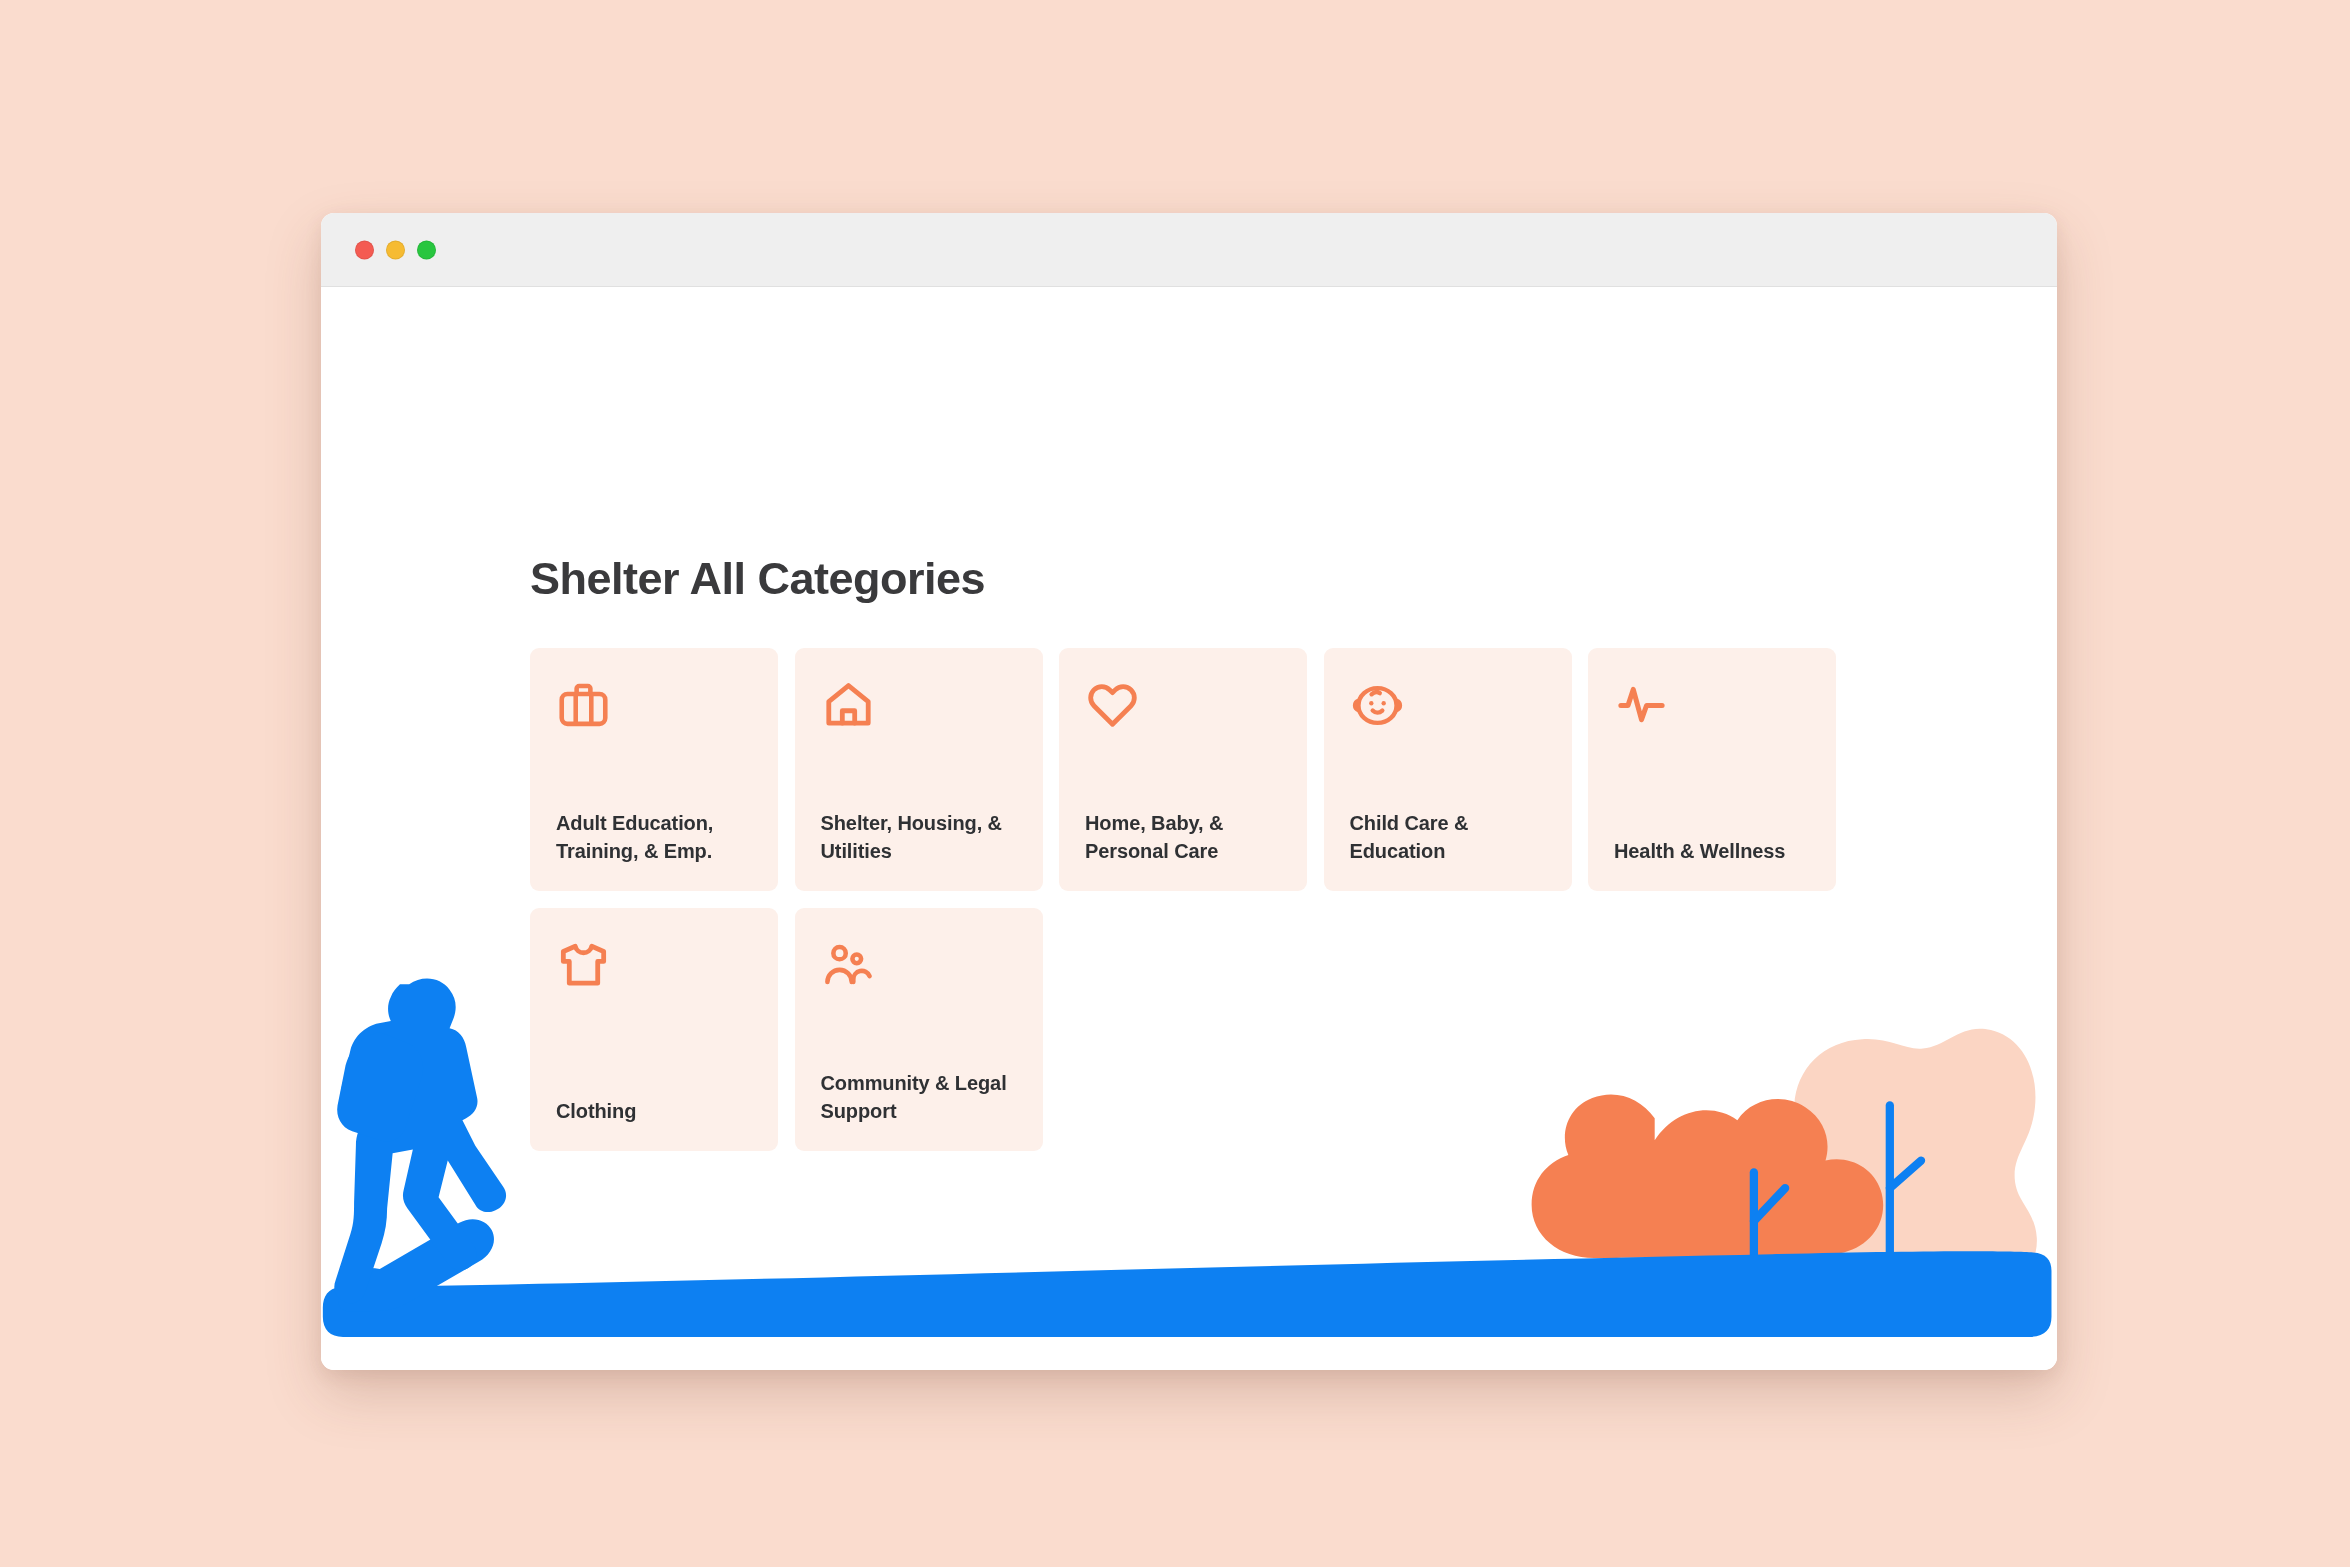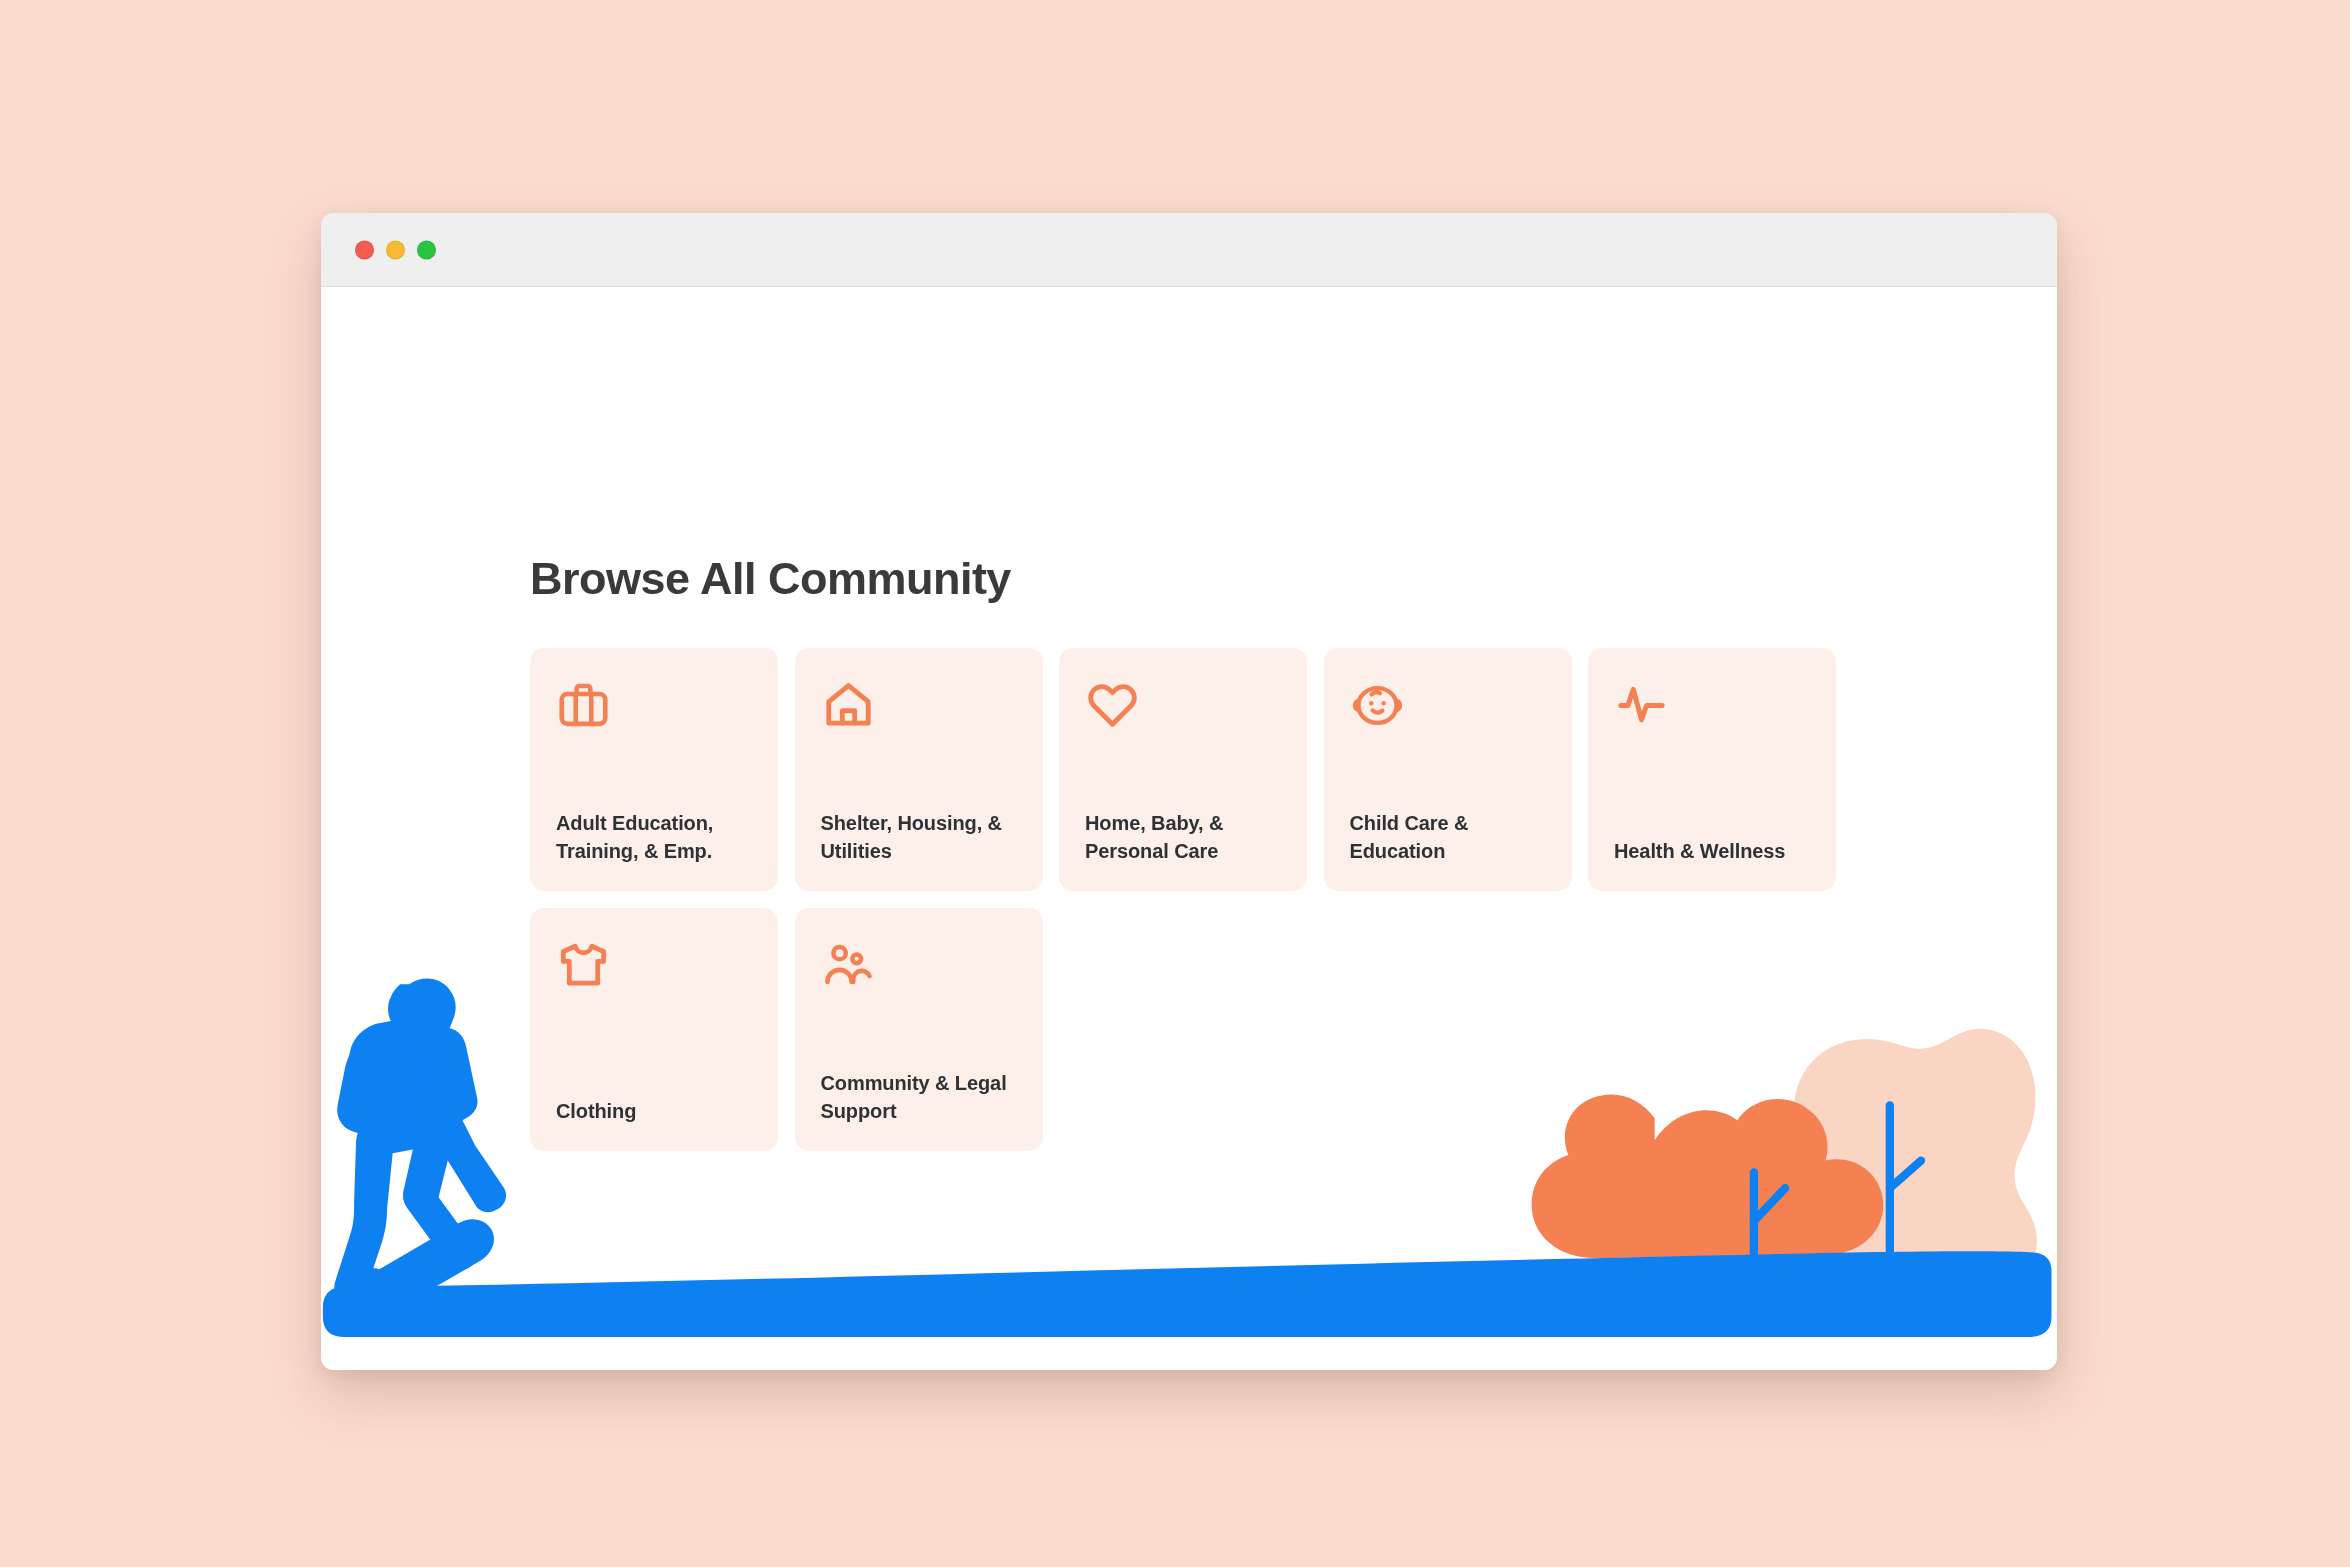"Browse All Community" h1.page-title { text: Browse All Community -> Shelter All Categories }
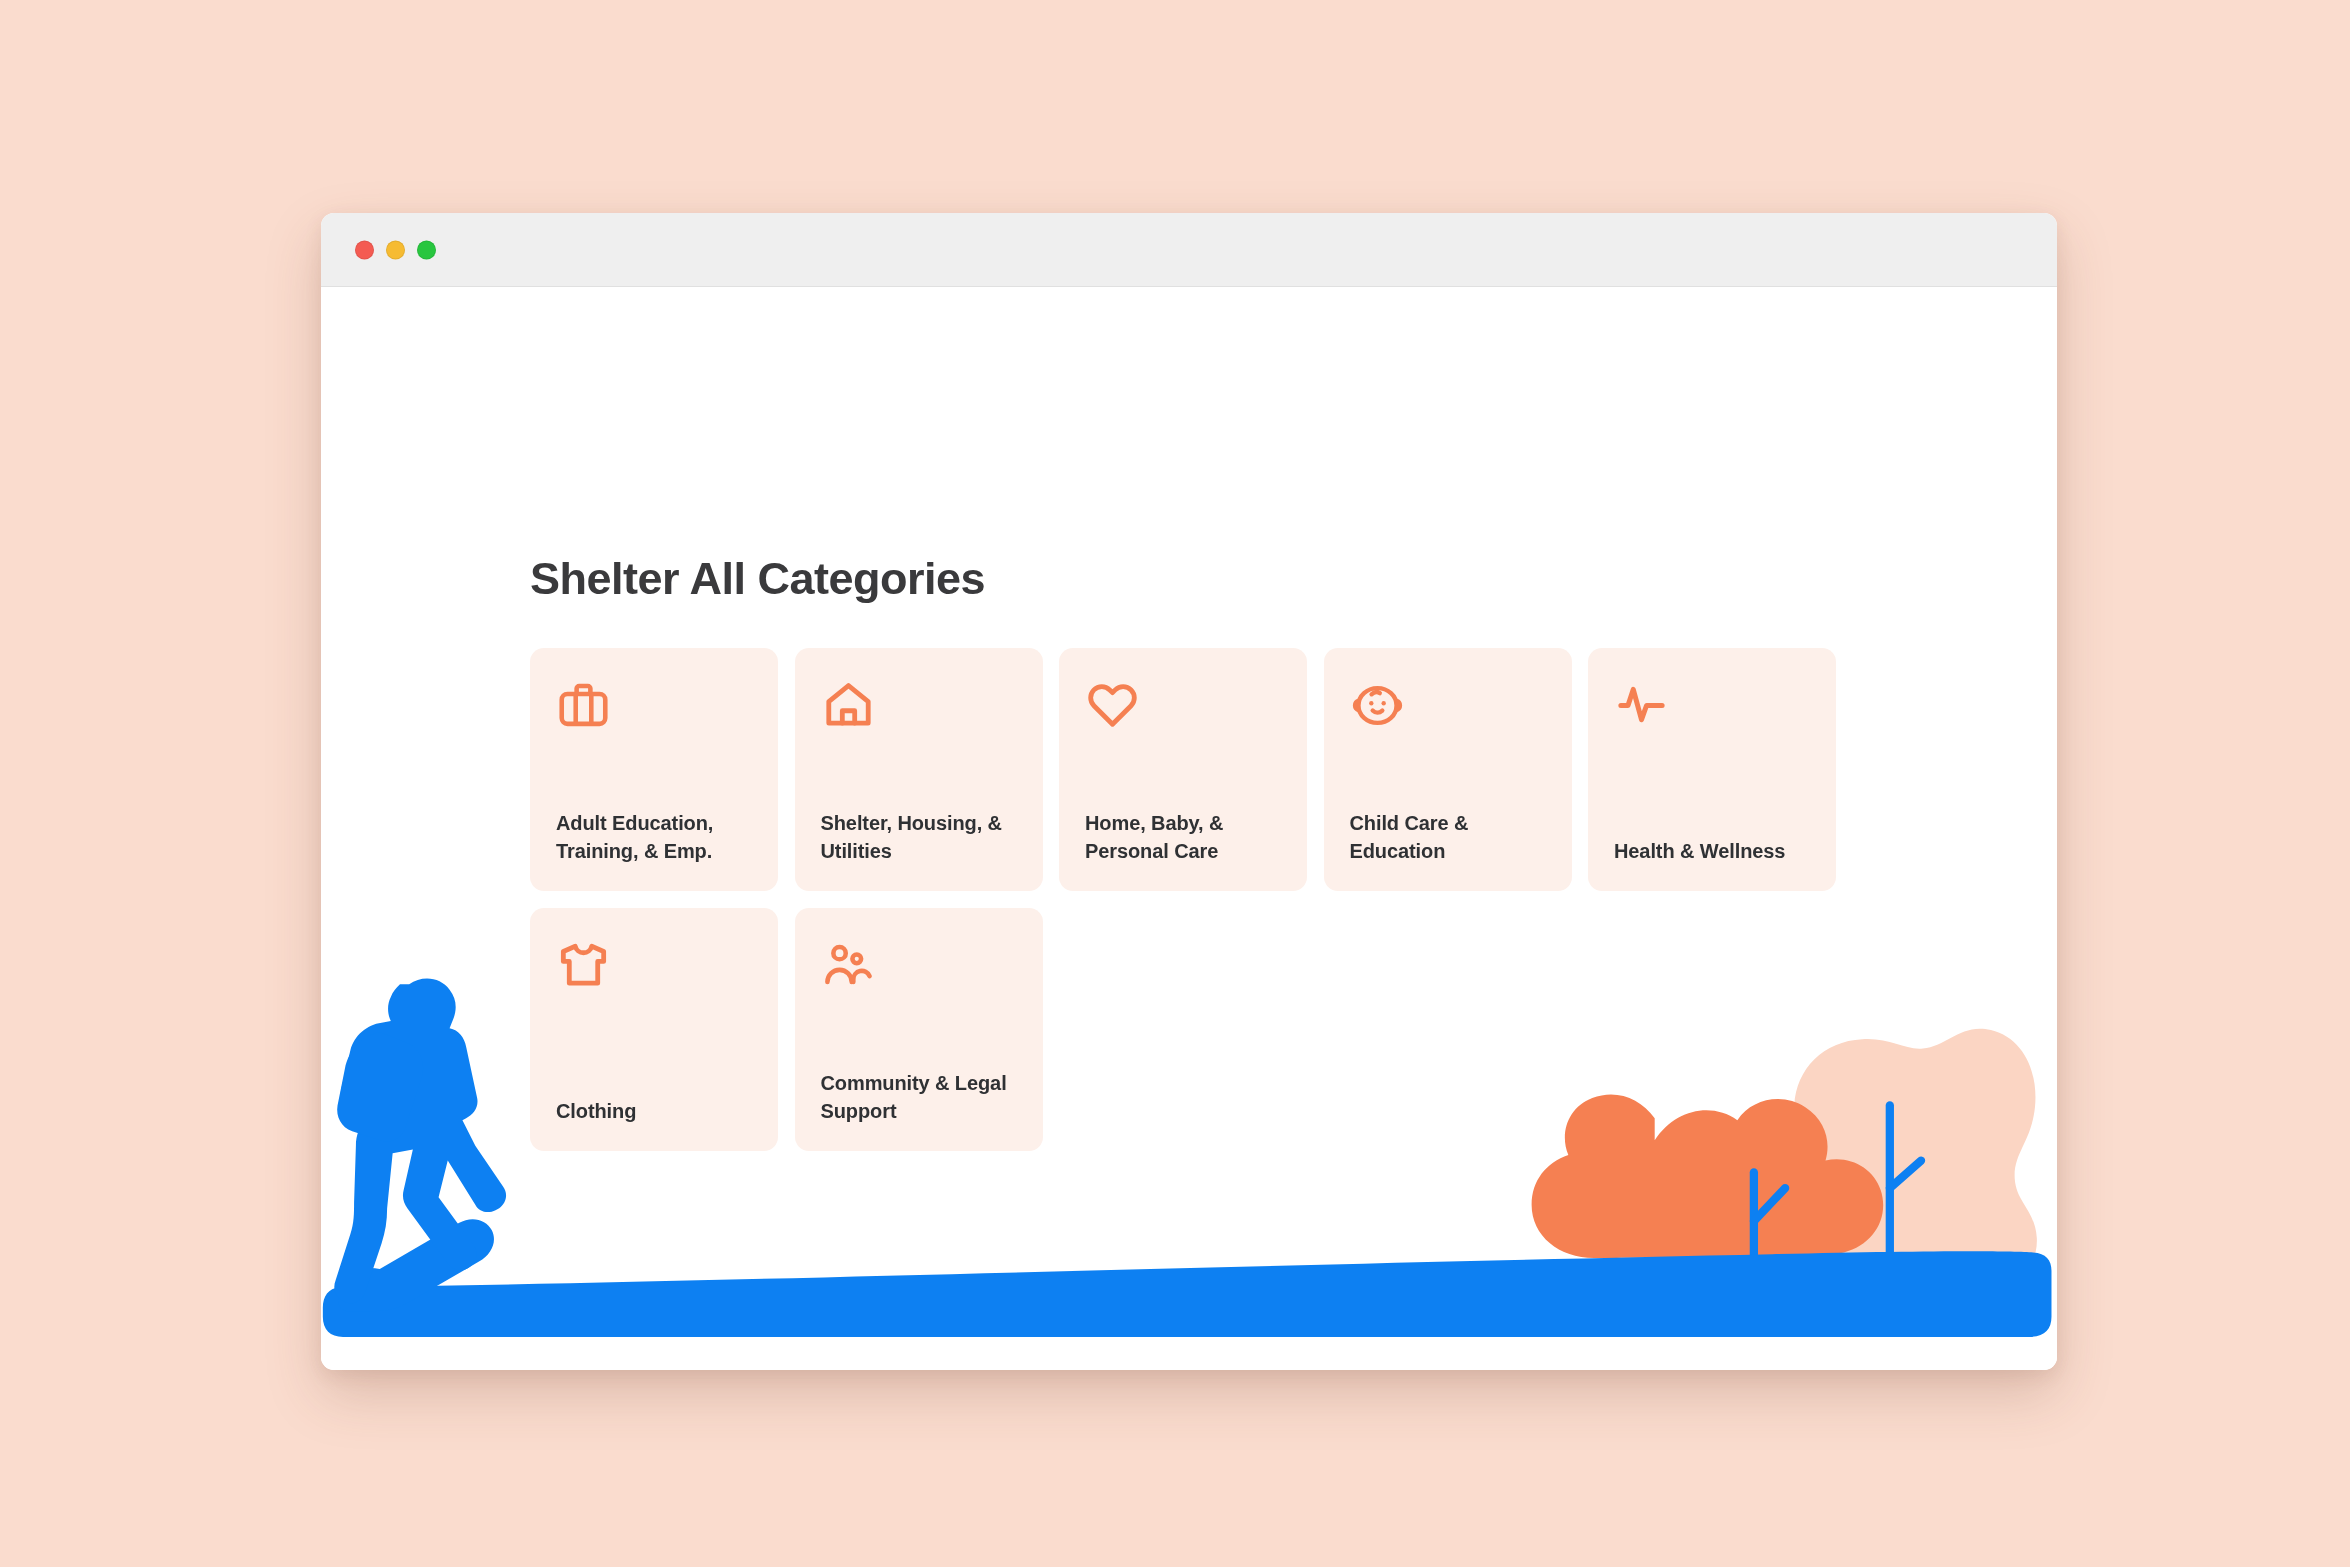"Adult Education, Training, & Emp." .cat-card { border-radius: 14px -> 9px }
